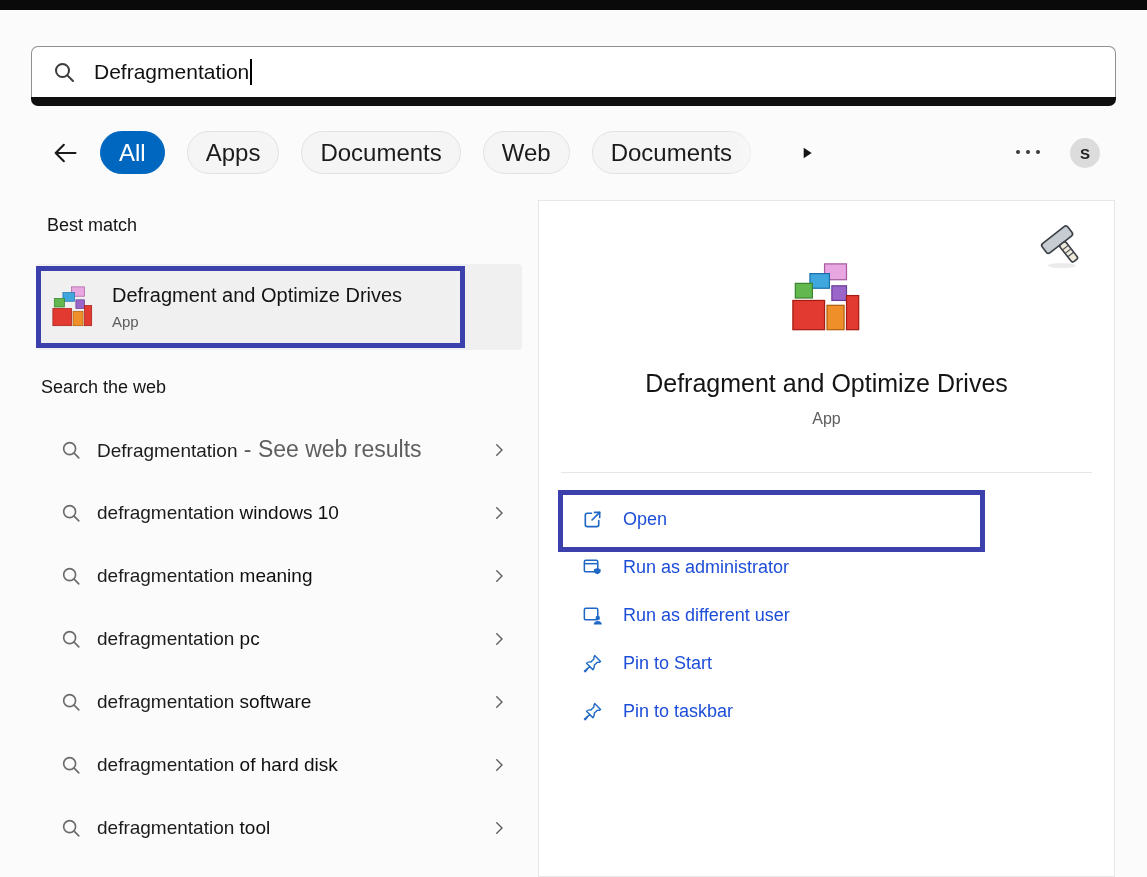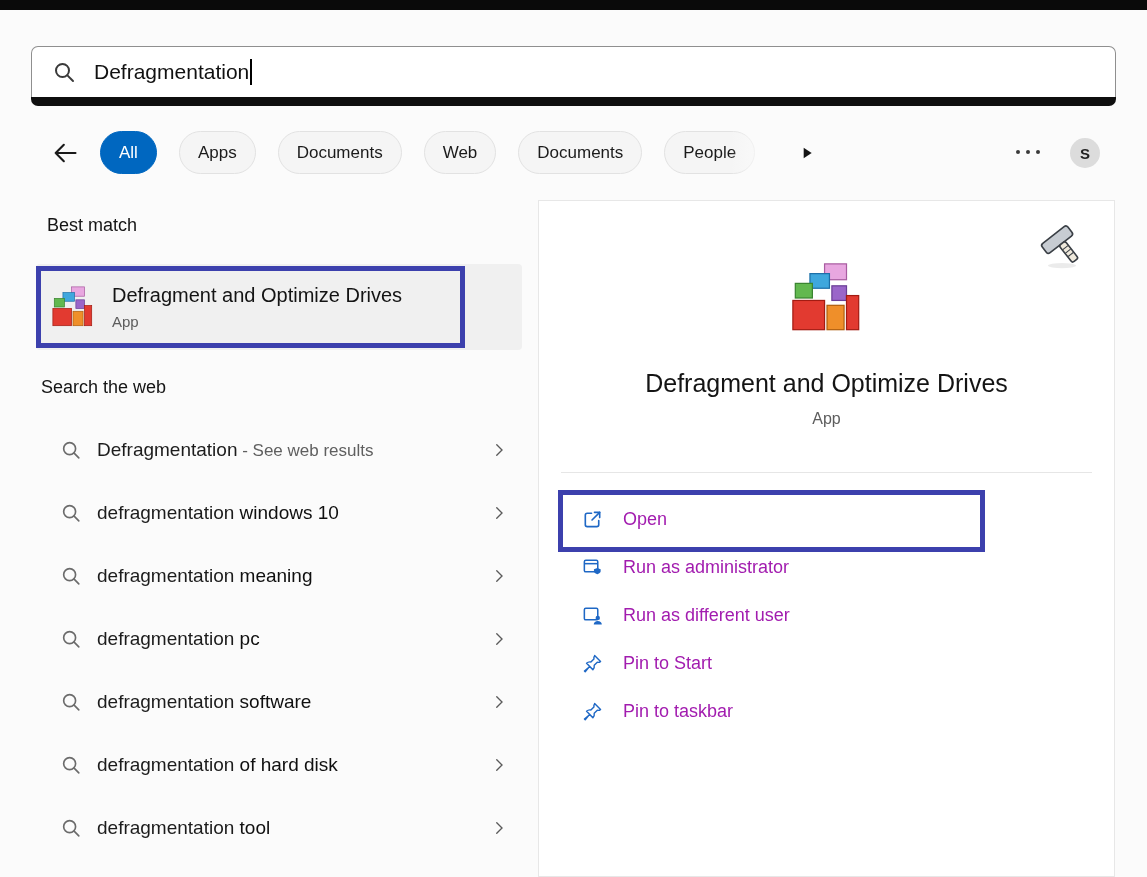"All" .pill { font-size: 17px -> 24px }
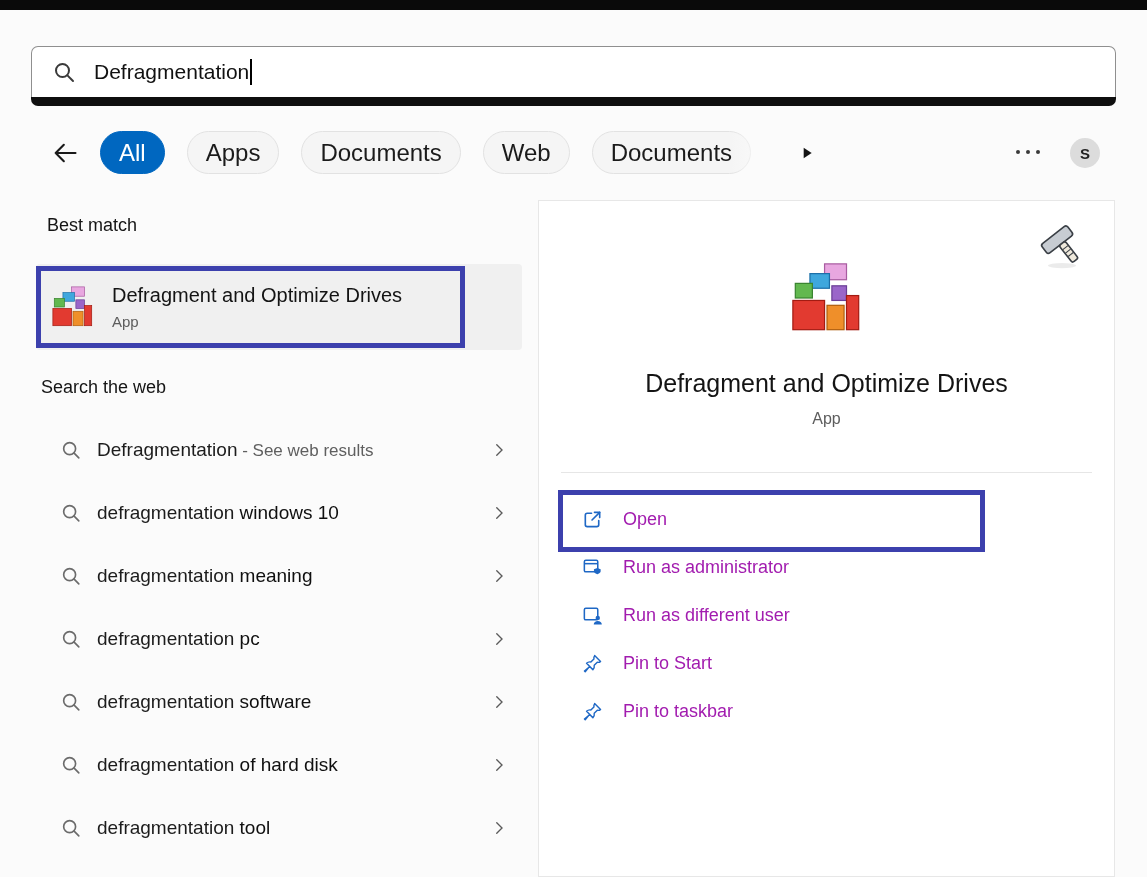"- See web results" .web-suffix { font-size: 17px -> 23px }
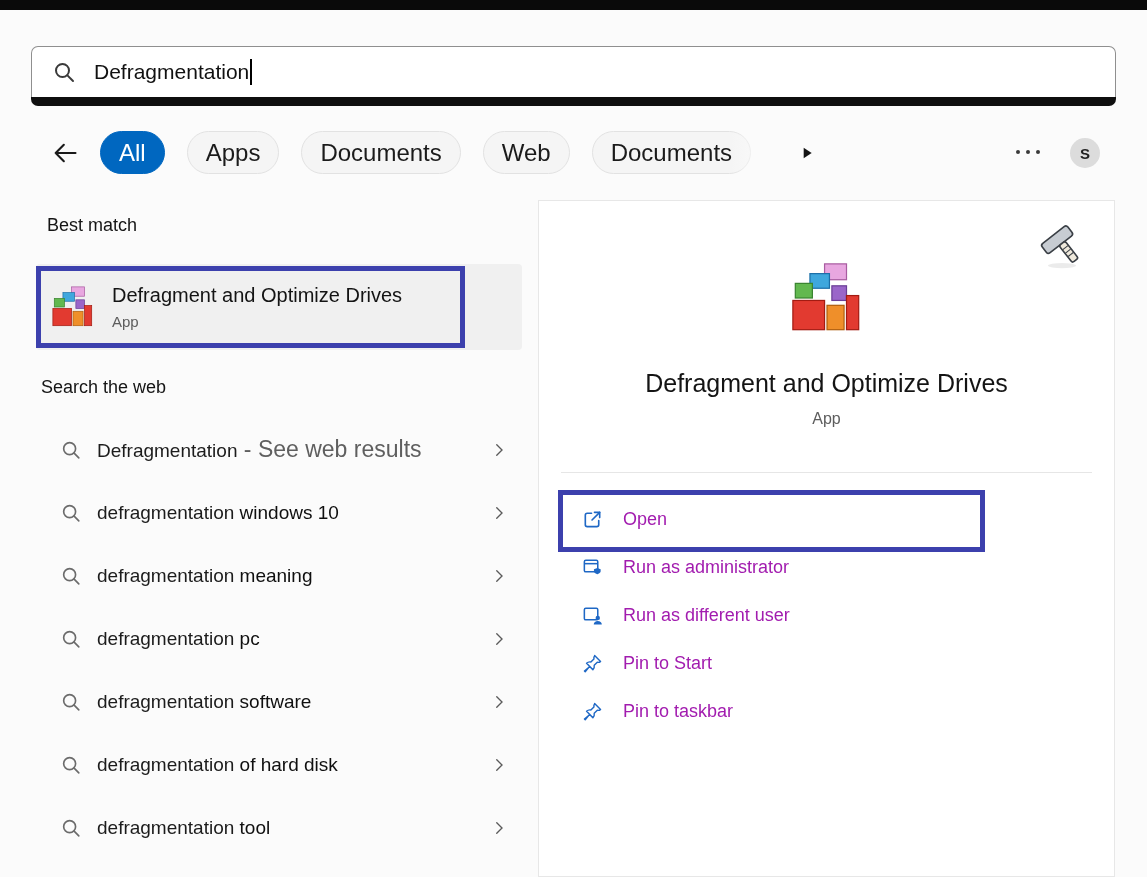"Open" .action-label { color: #a21caf -> #1d4ed8 }
